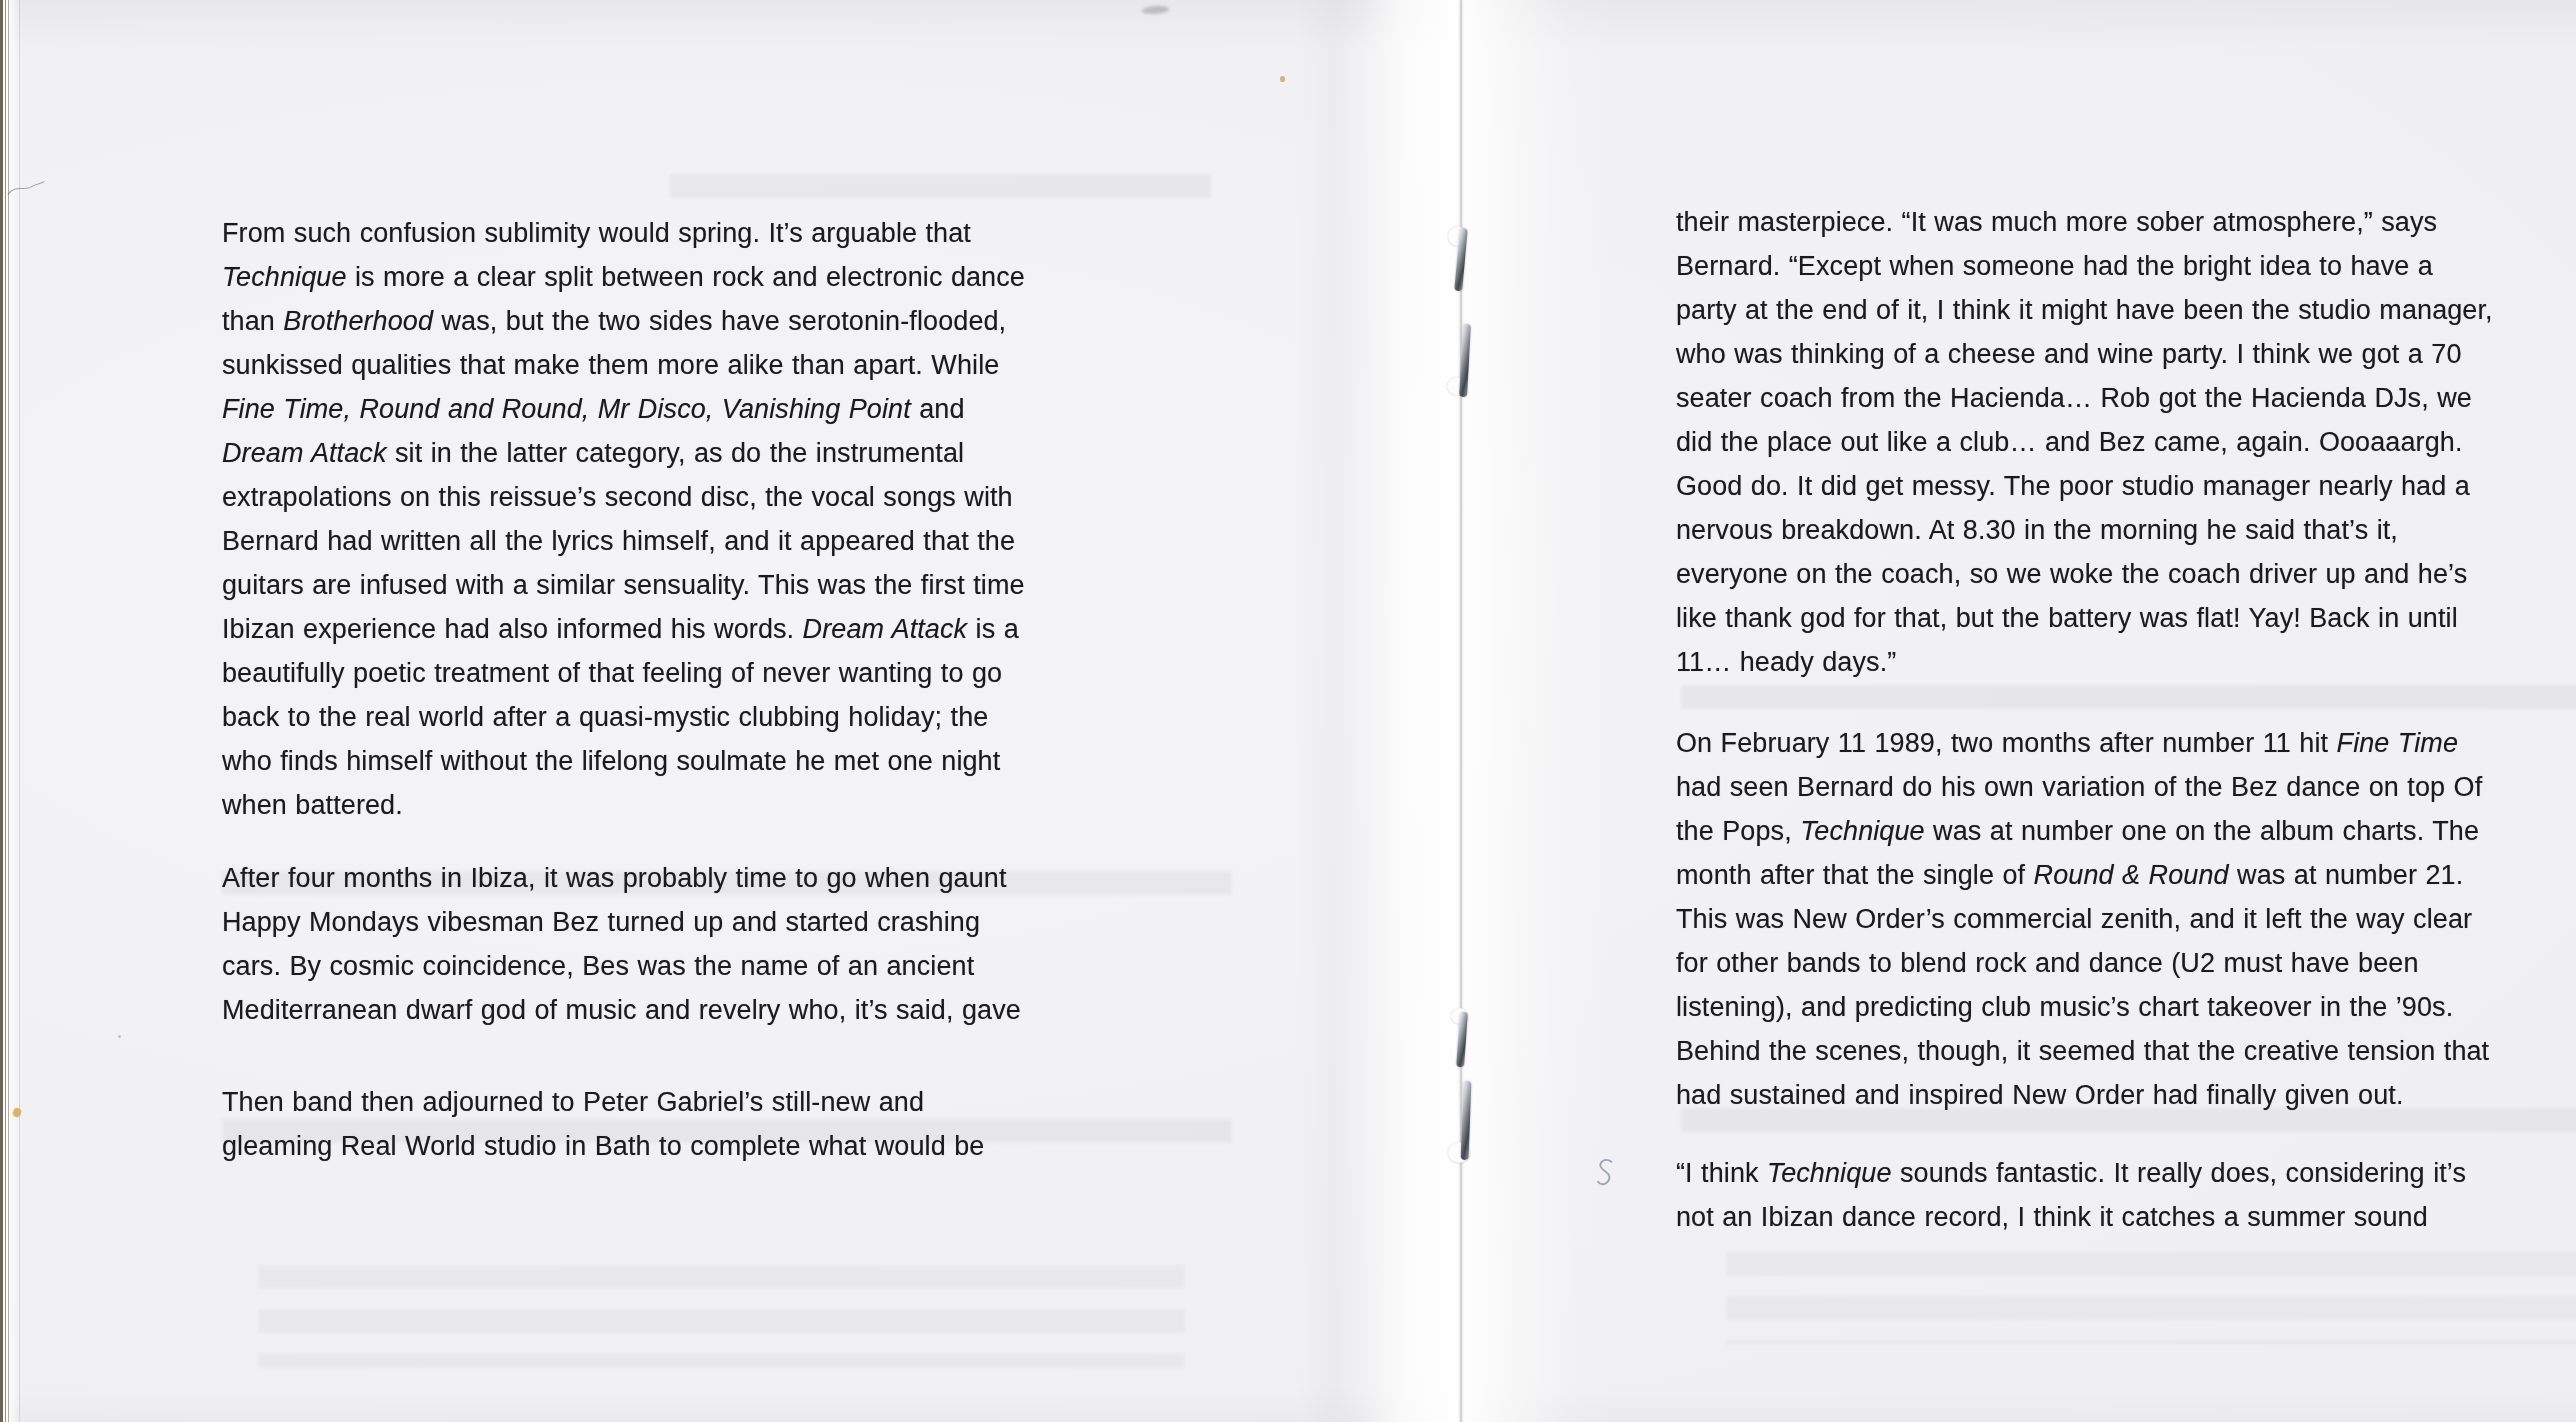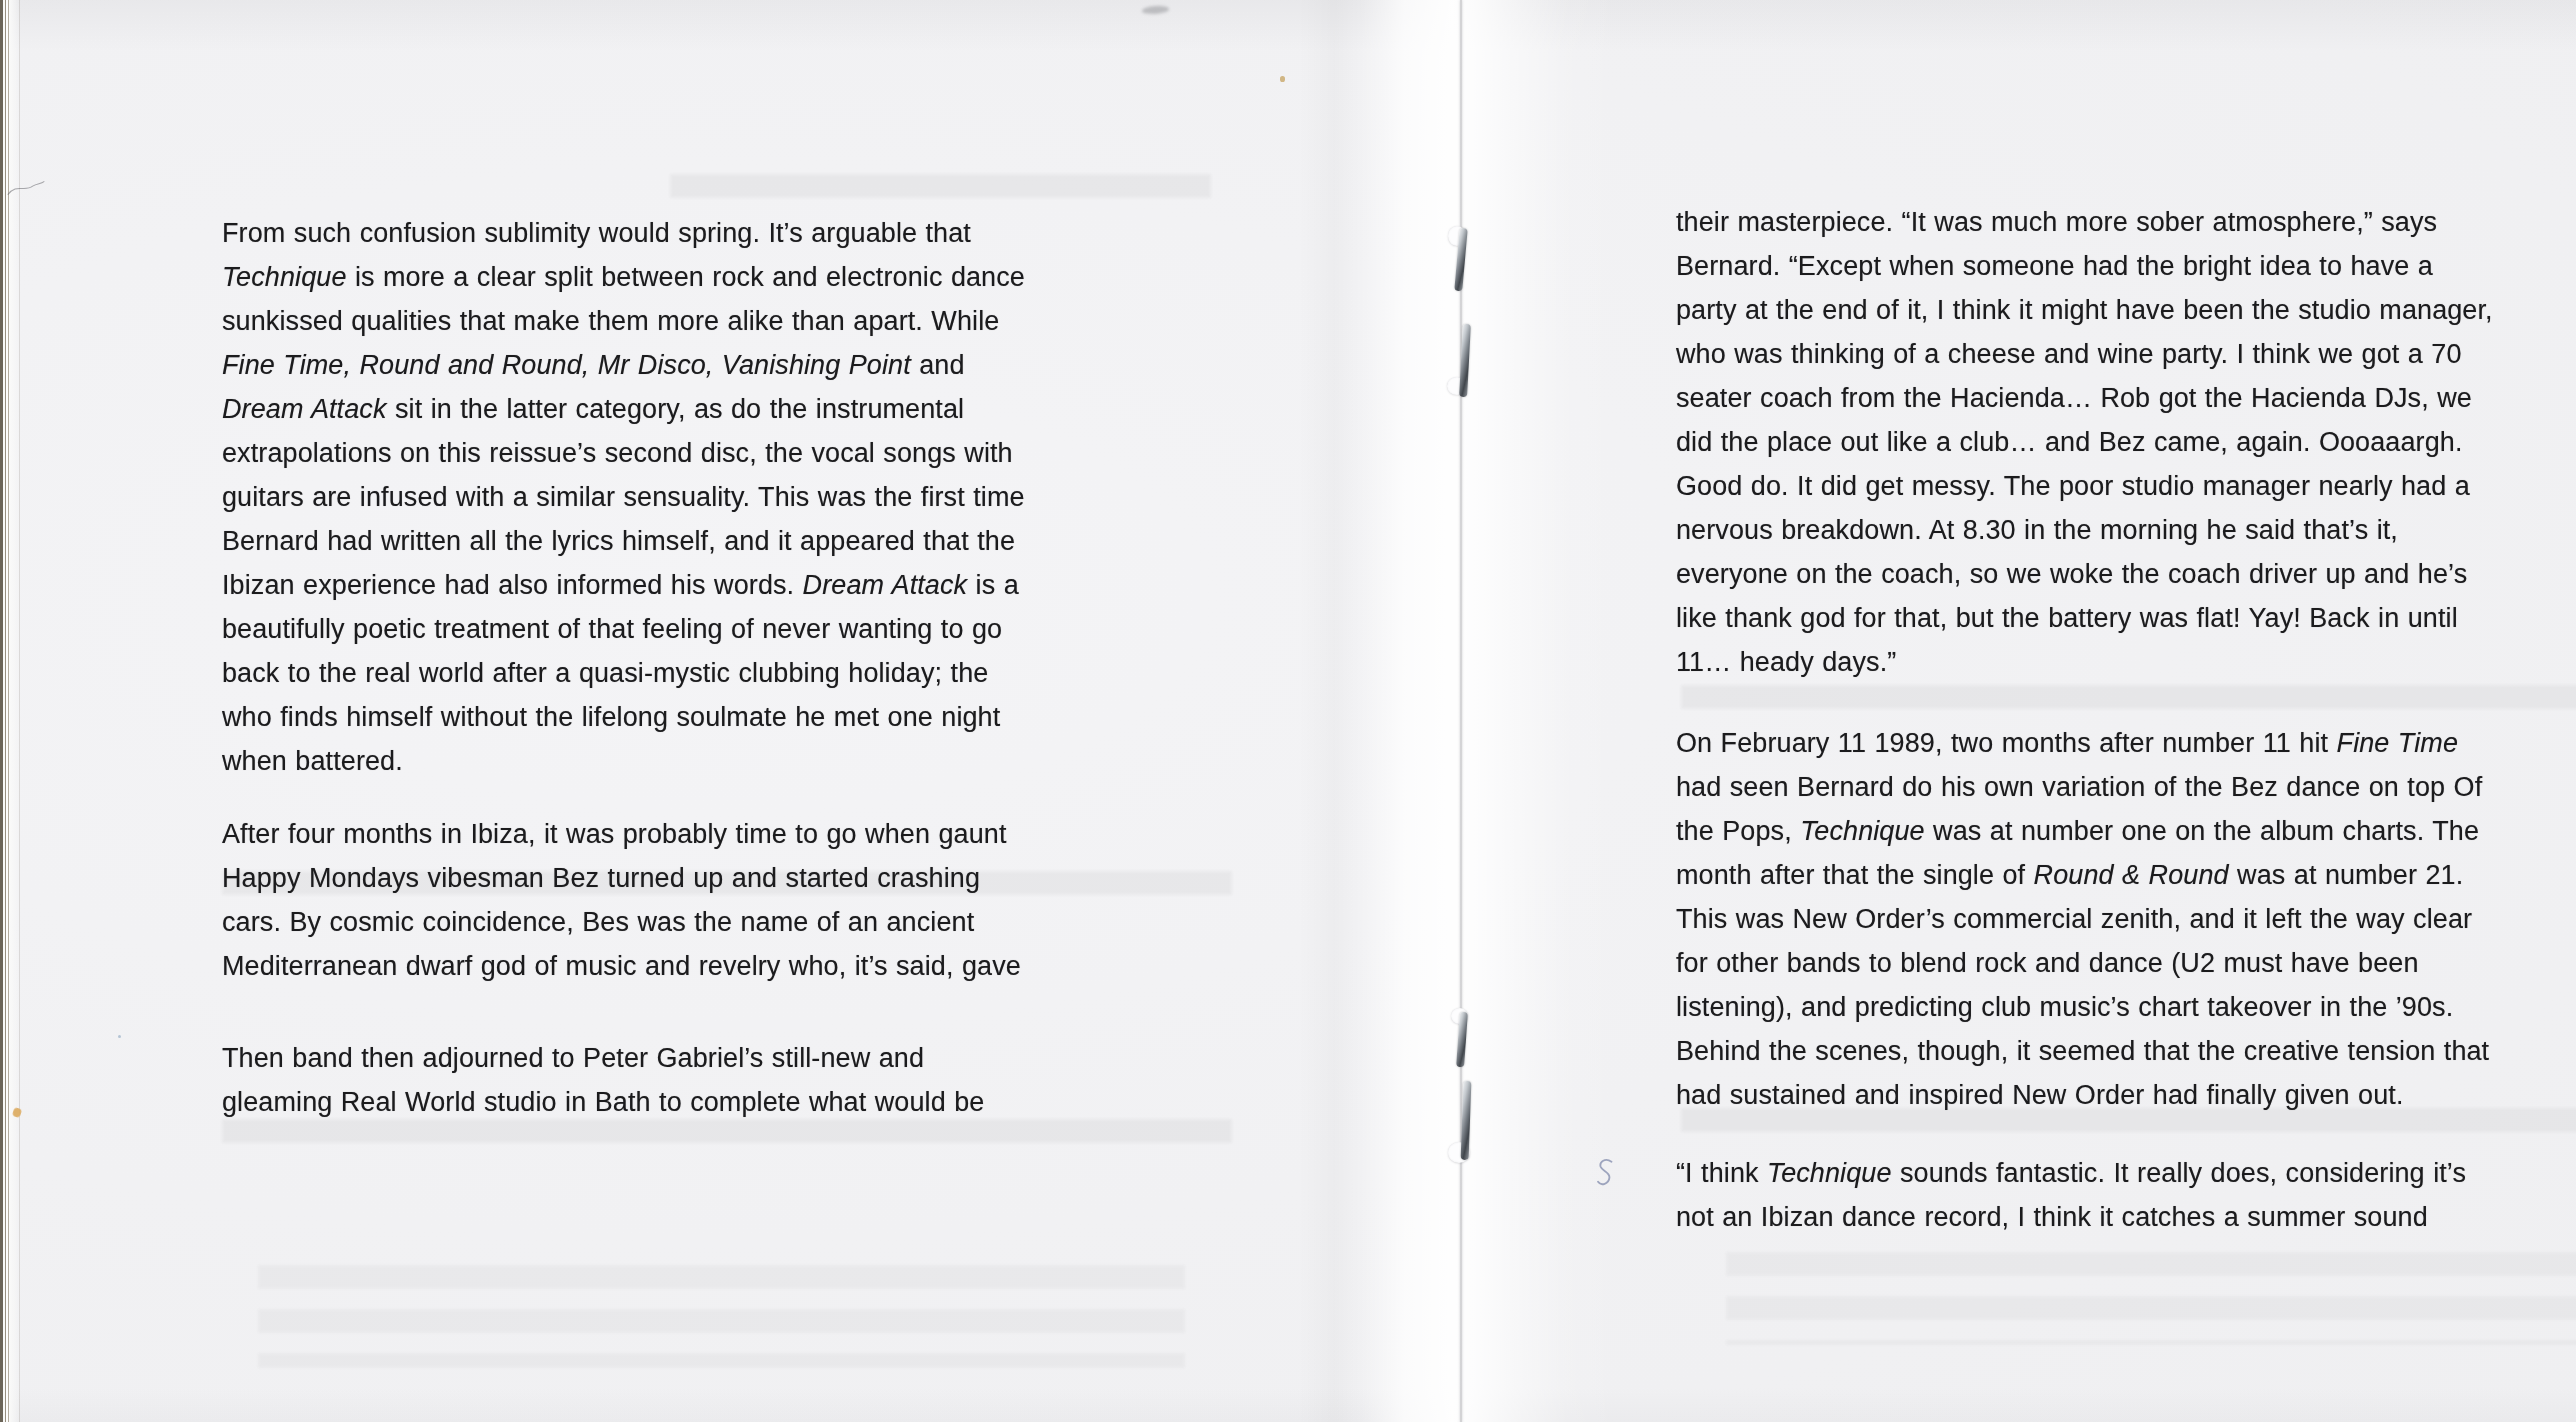"than Brotherhood was, but the" div.line { html: none -> <div><span>than </span><em>Brotherhood</em><span> was, but the two sides have serotonin-flooded,</span></div> }
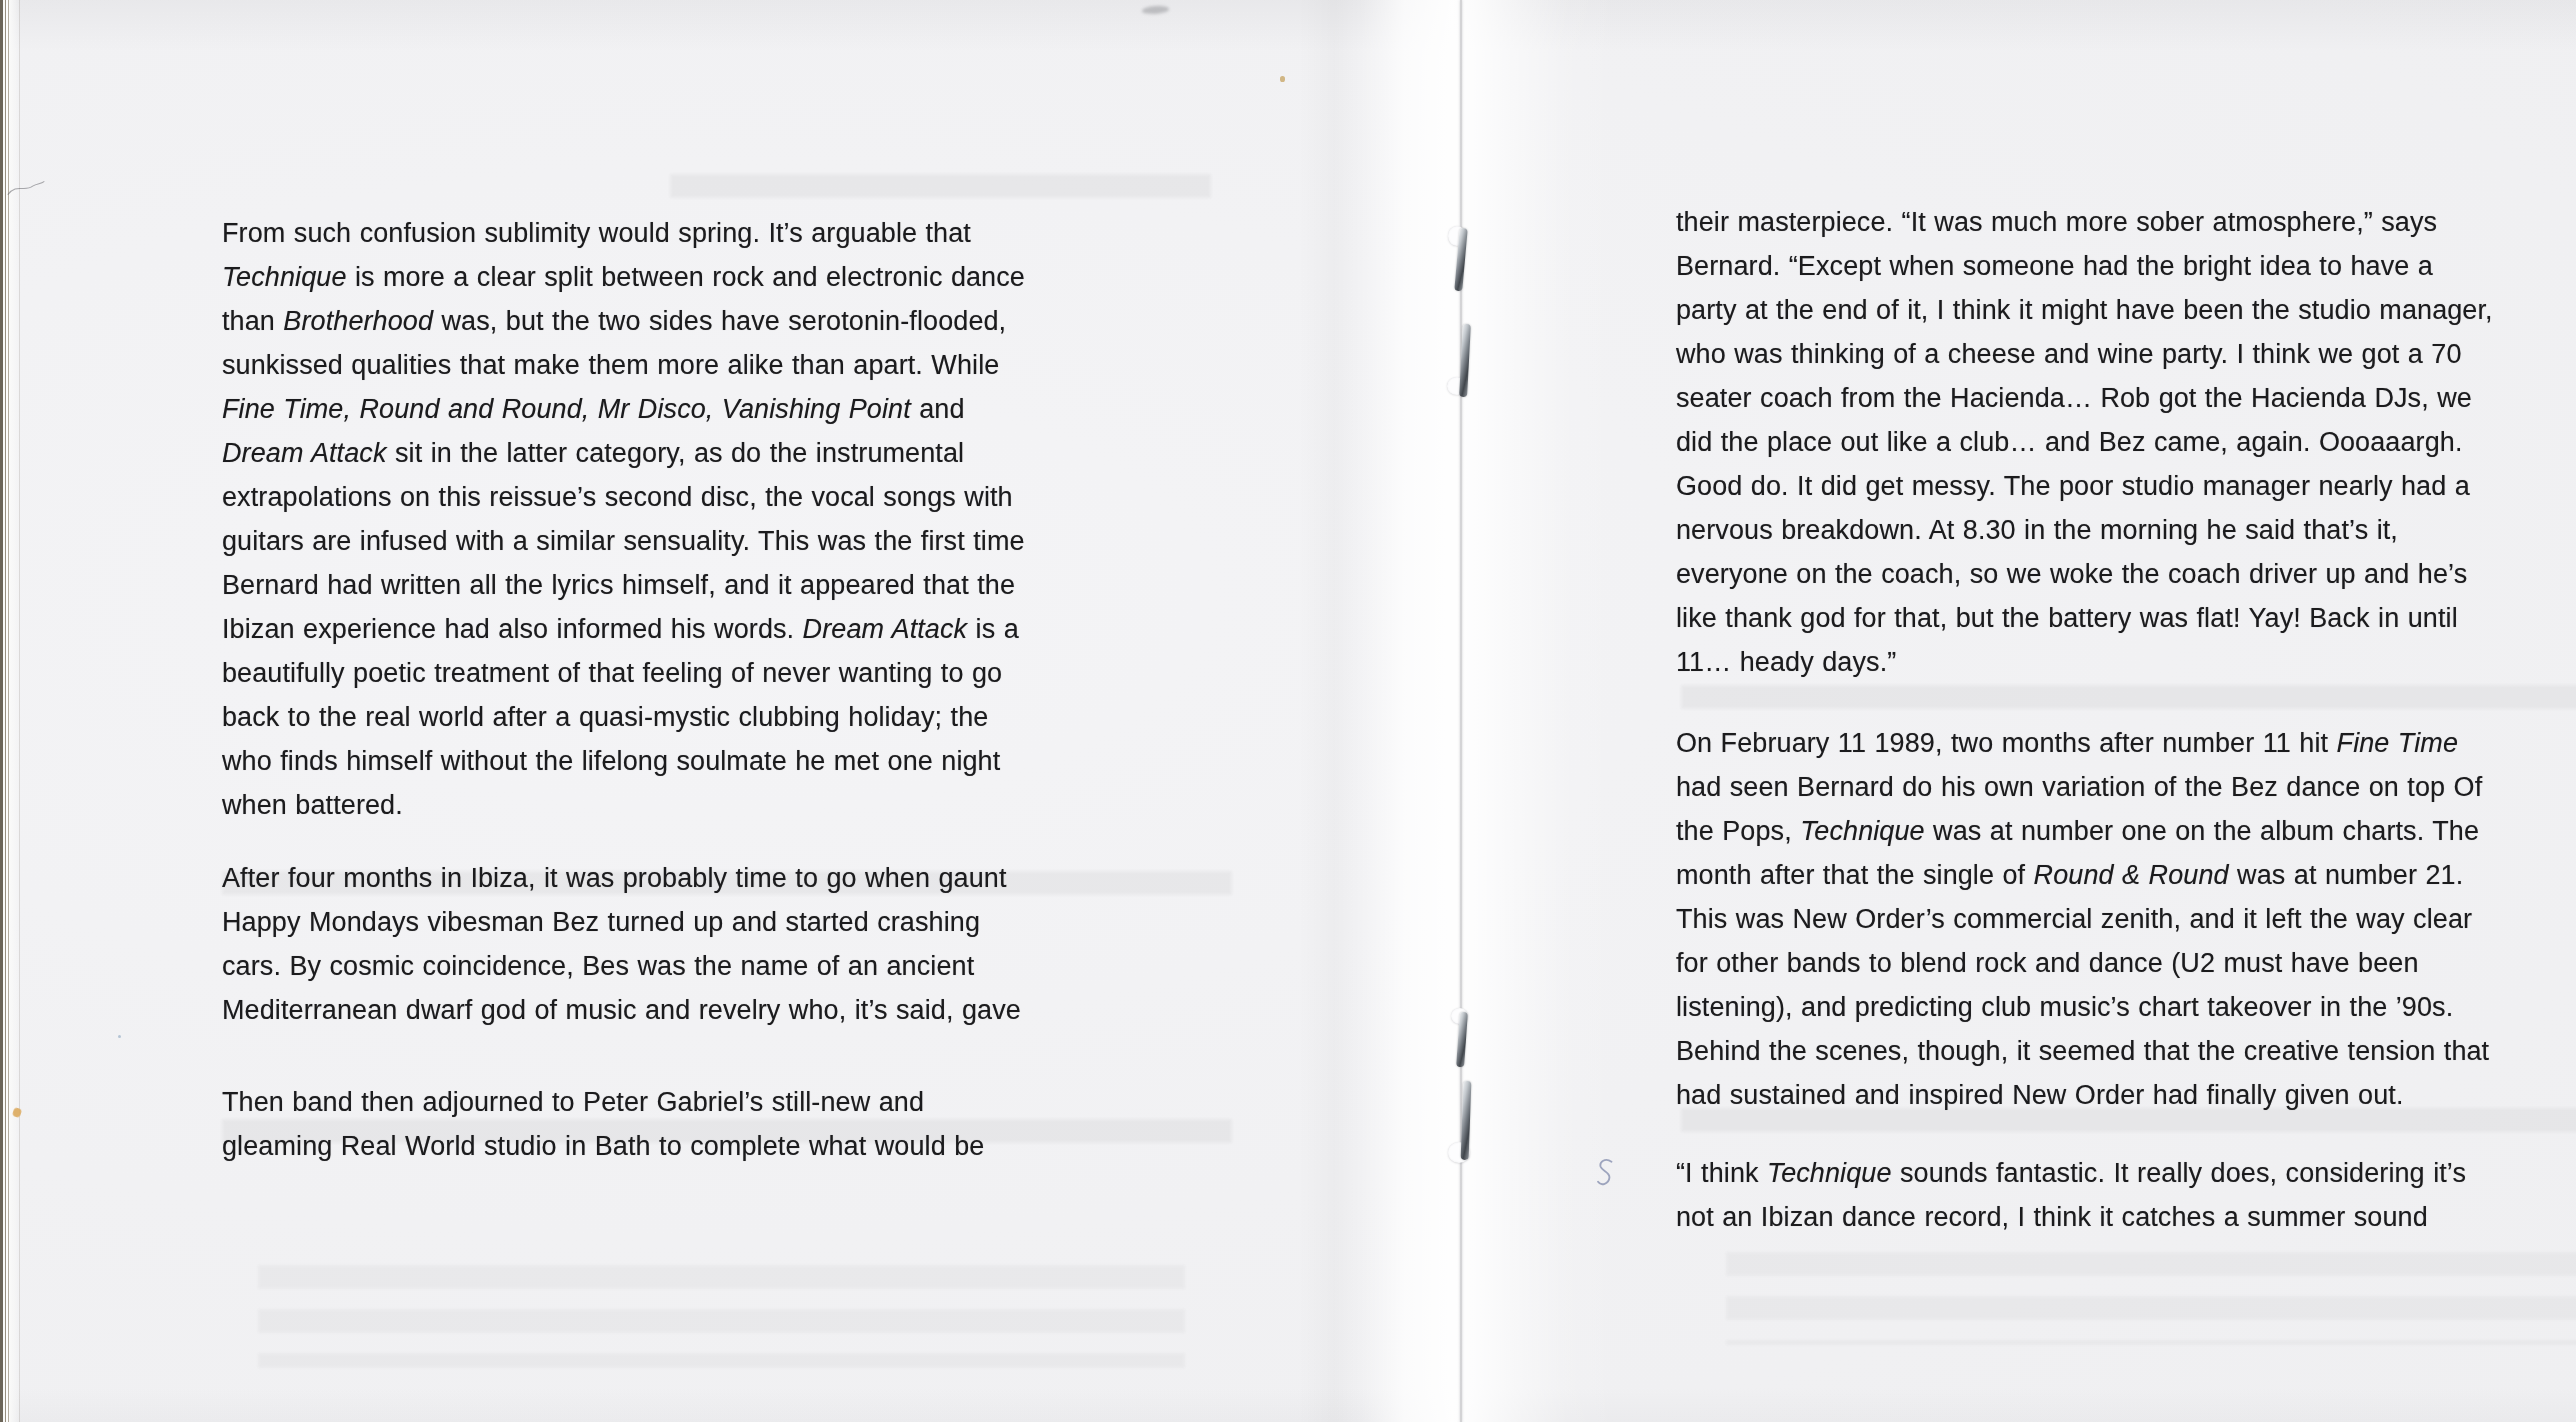"guitars are infused with a" div.line { order: before "Bernard had written all the" -> after "Bernard had written all the" }
